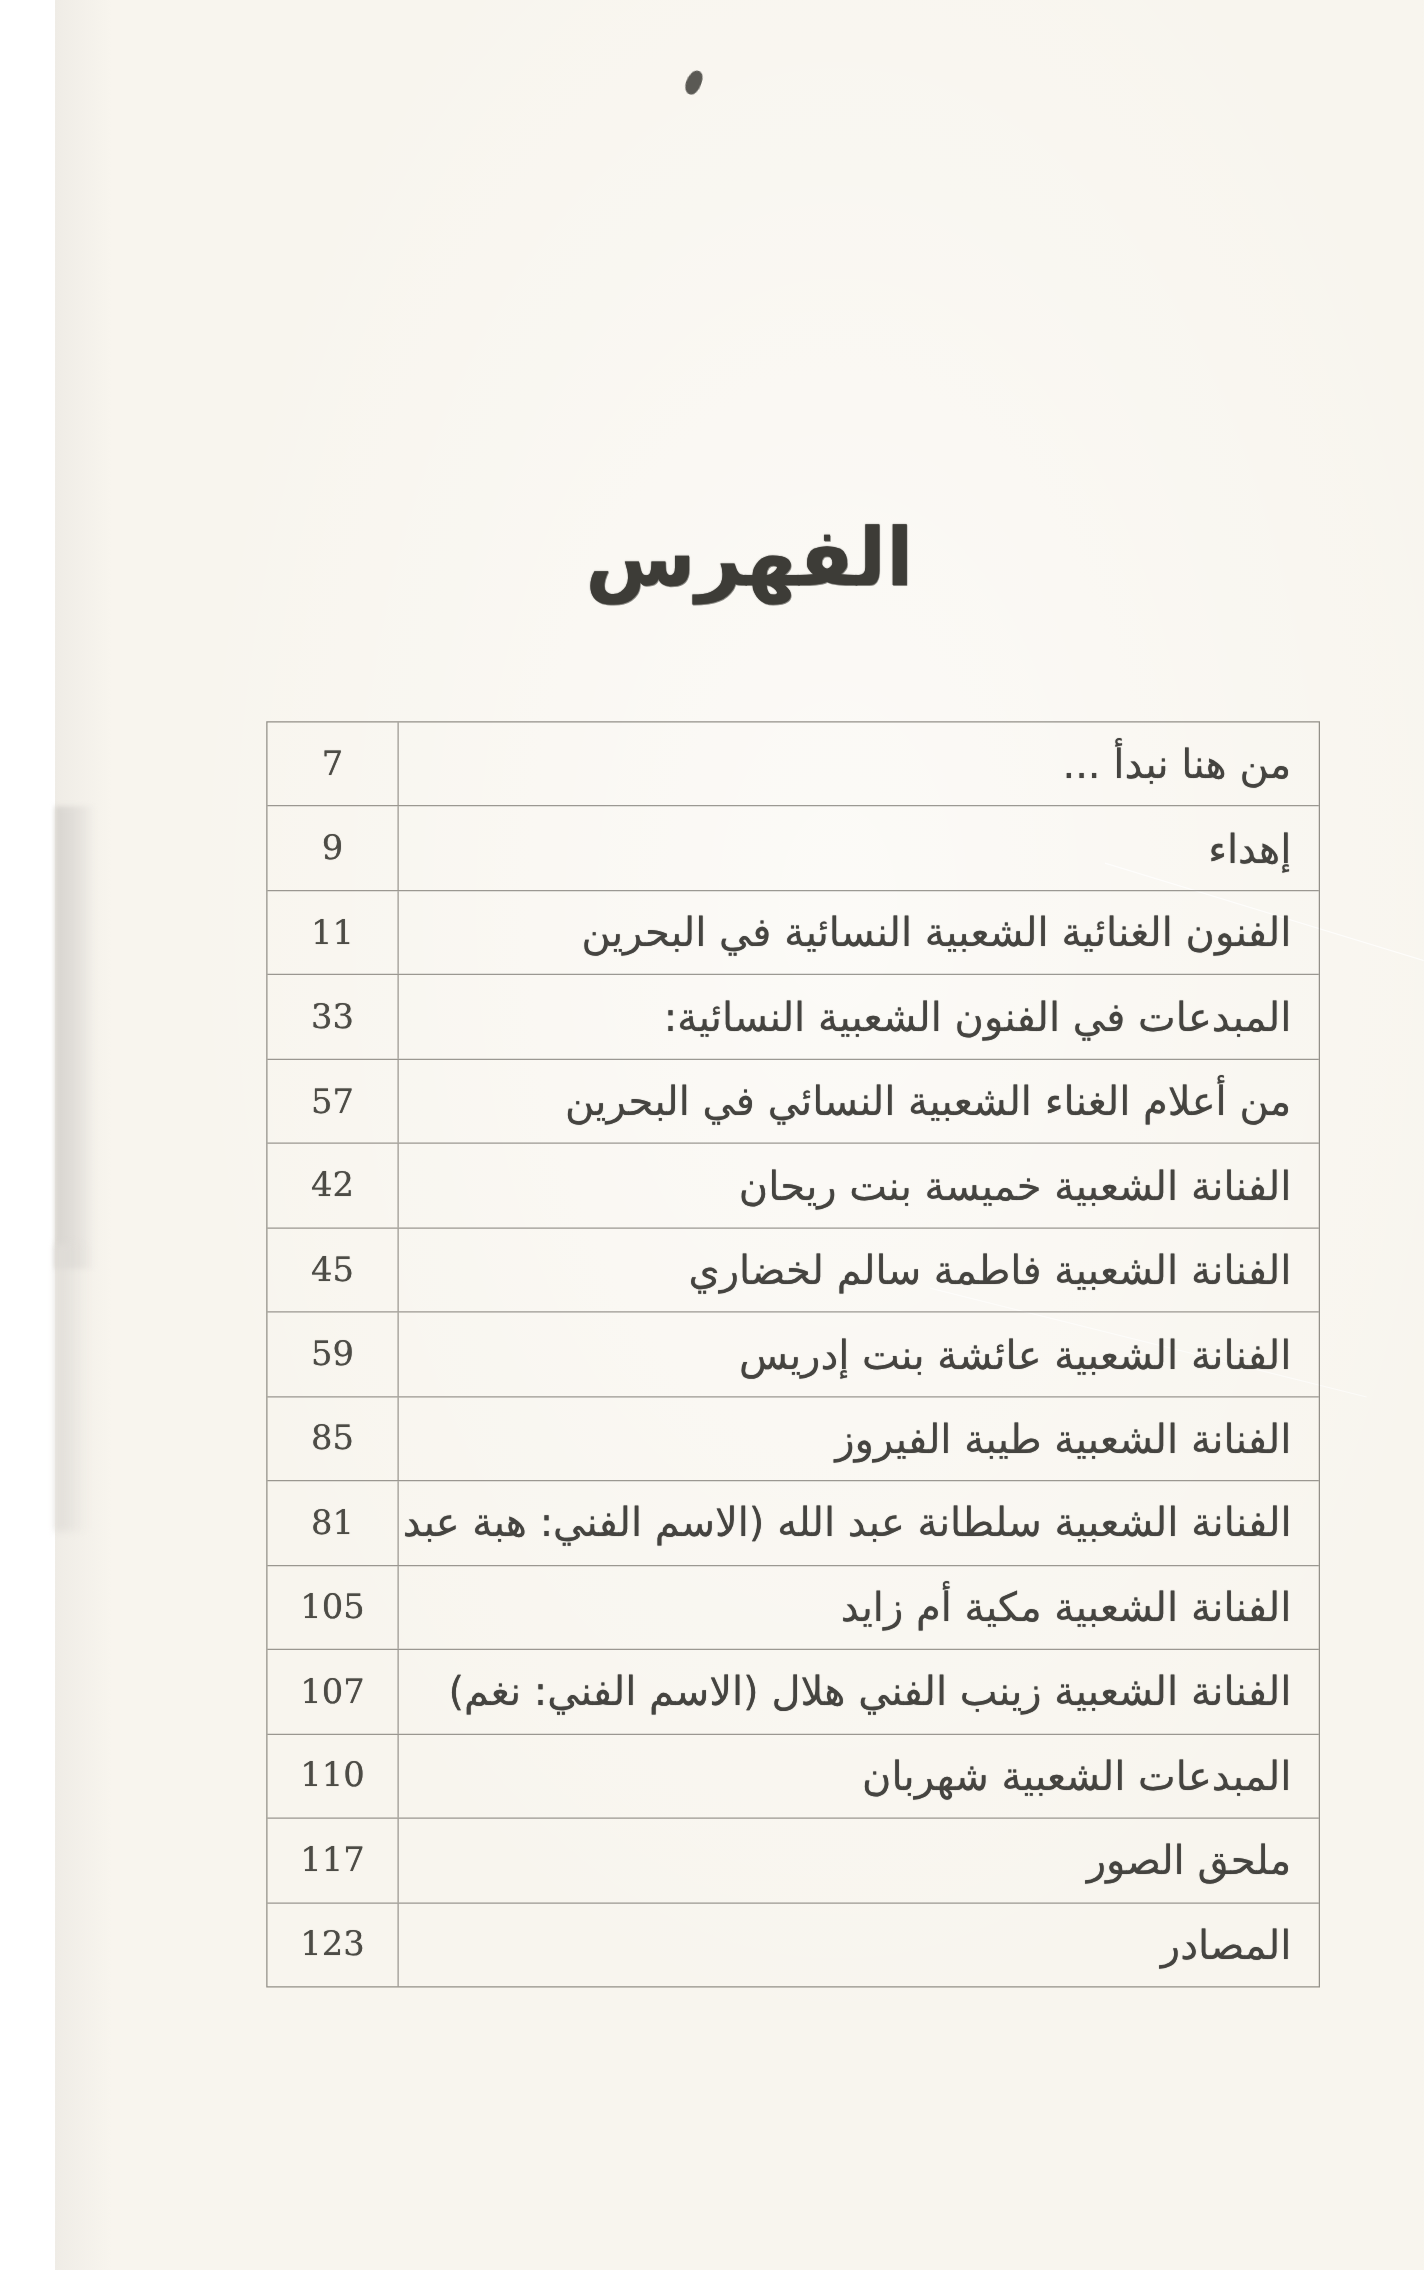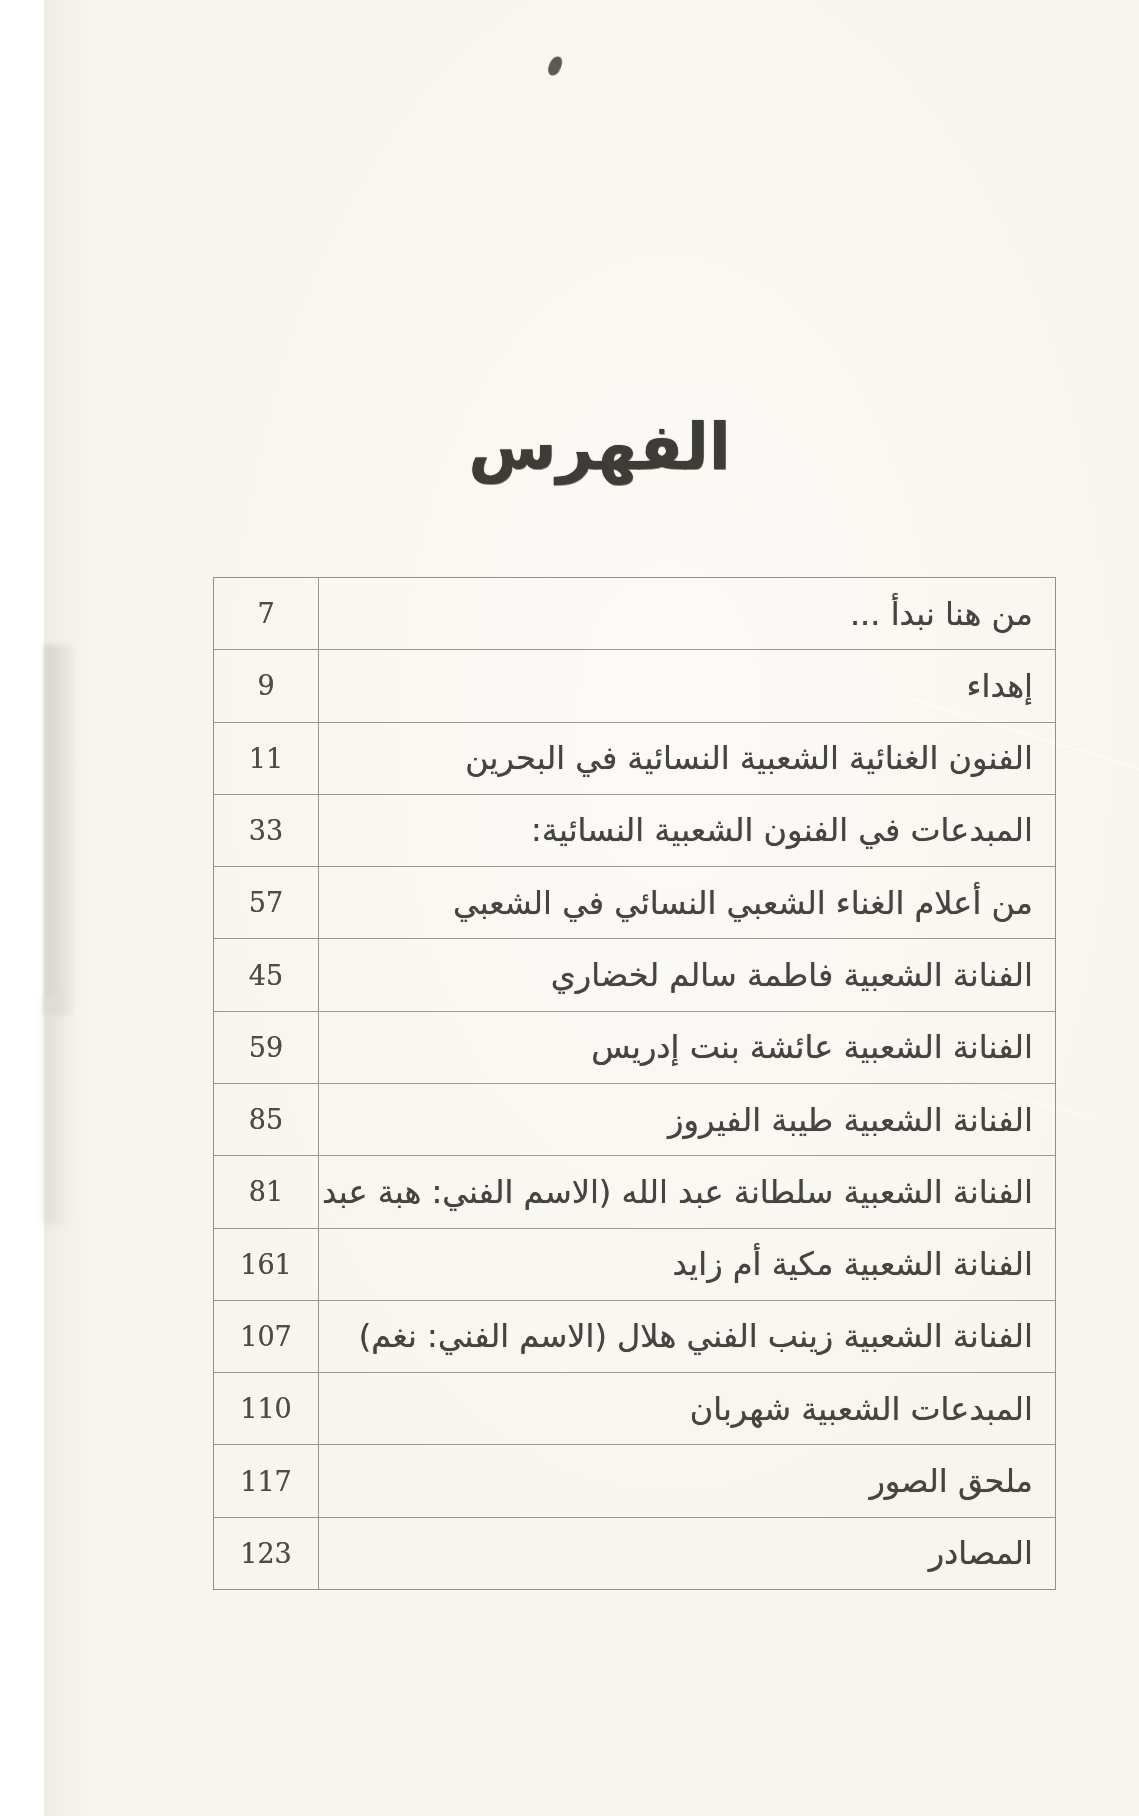"من أعلام الغناء الشعبي النسائي" div.cell-title { text: الشعبي النسائي في الشعبي -> الشعبية النسائي في البحرين }
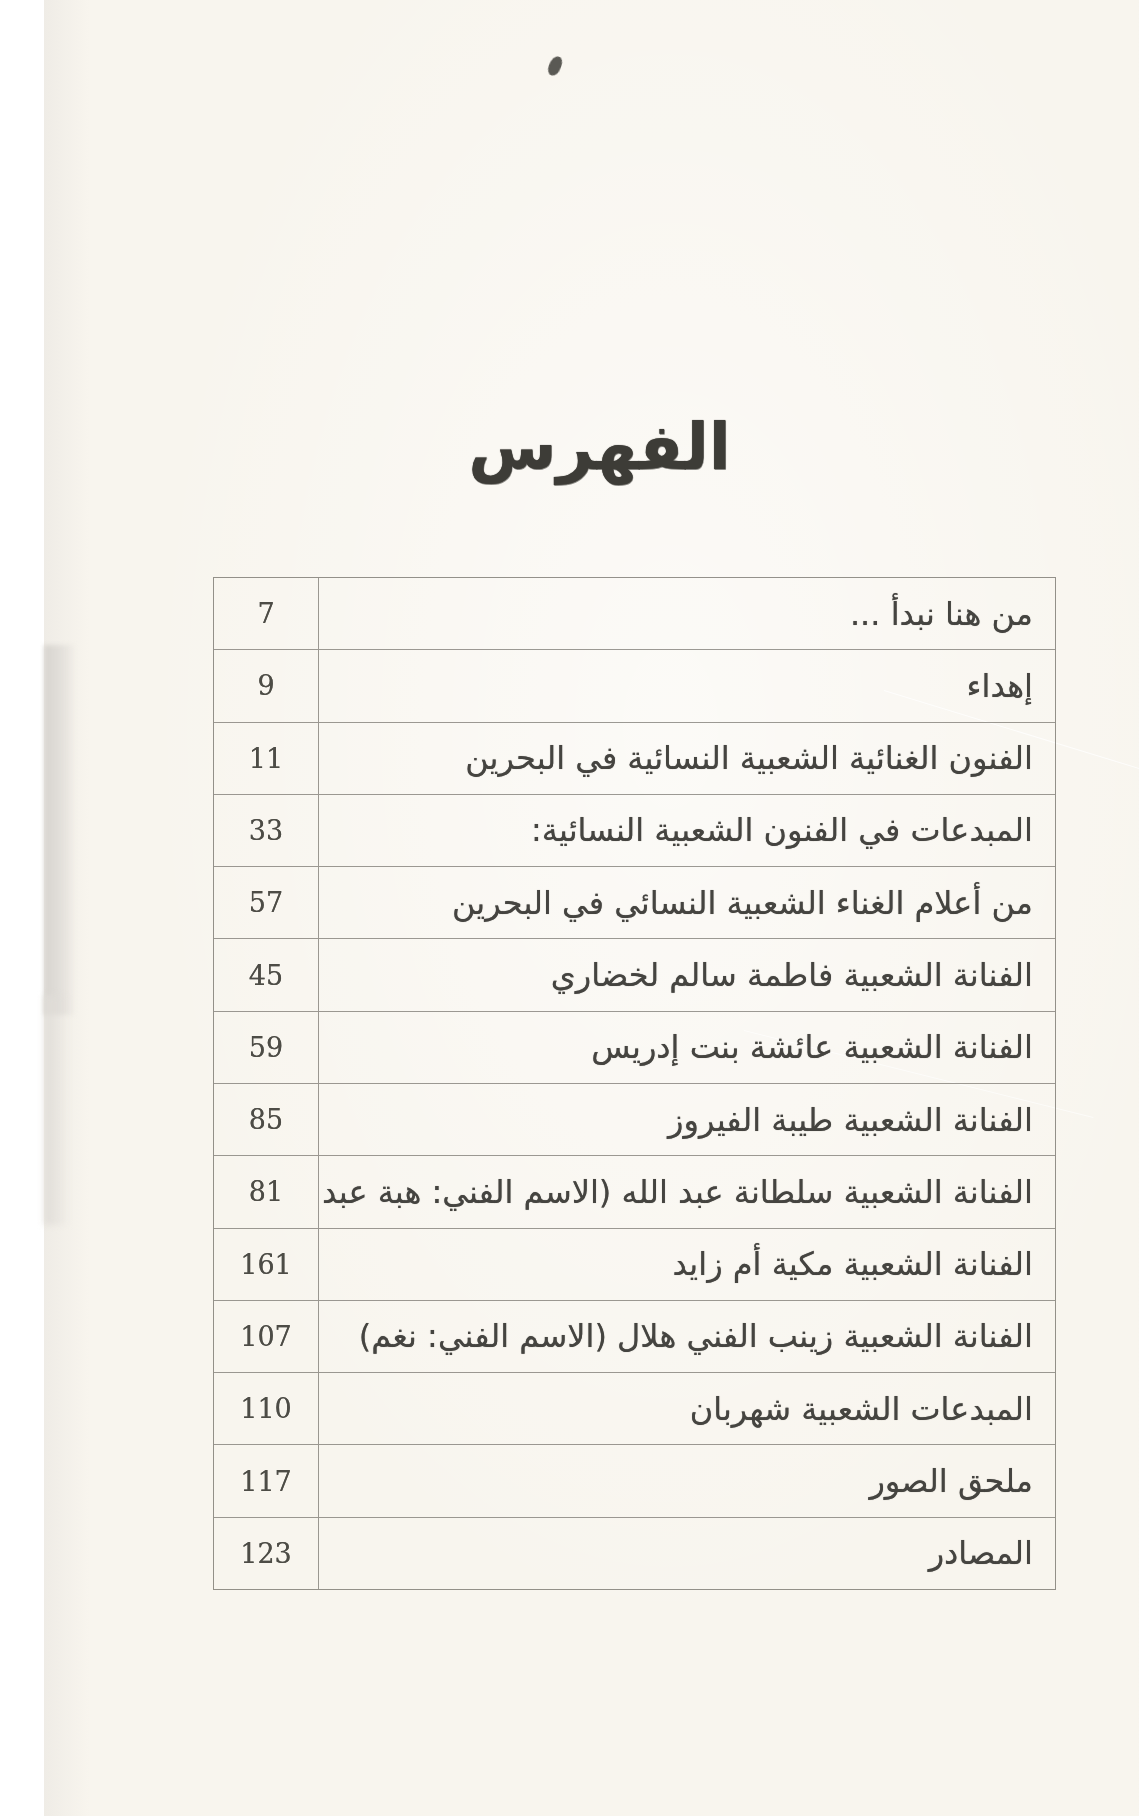"42" div.toc-row { html: none -> <div> <div>42</div> <div>الفنانة الشعبية خميسة بنت ريحان</div> </div> }
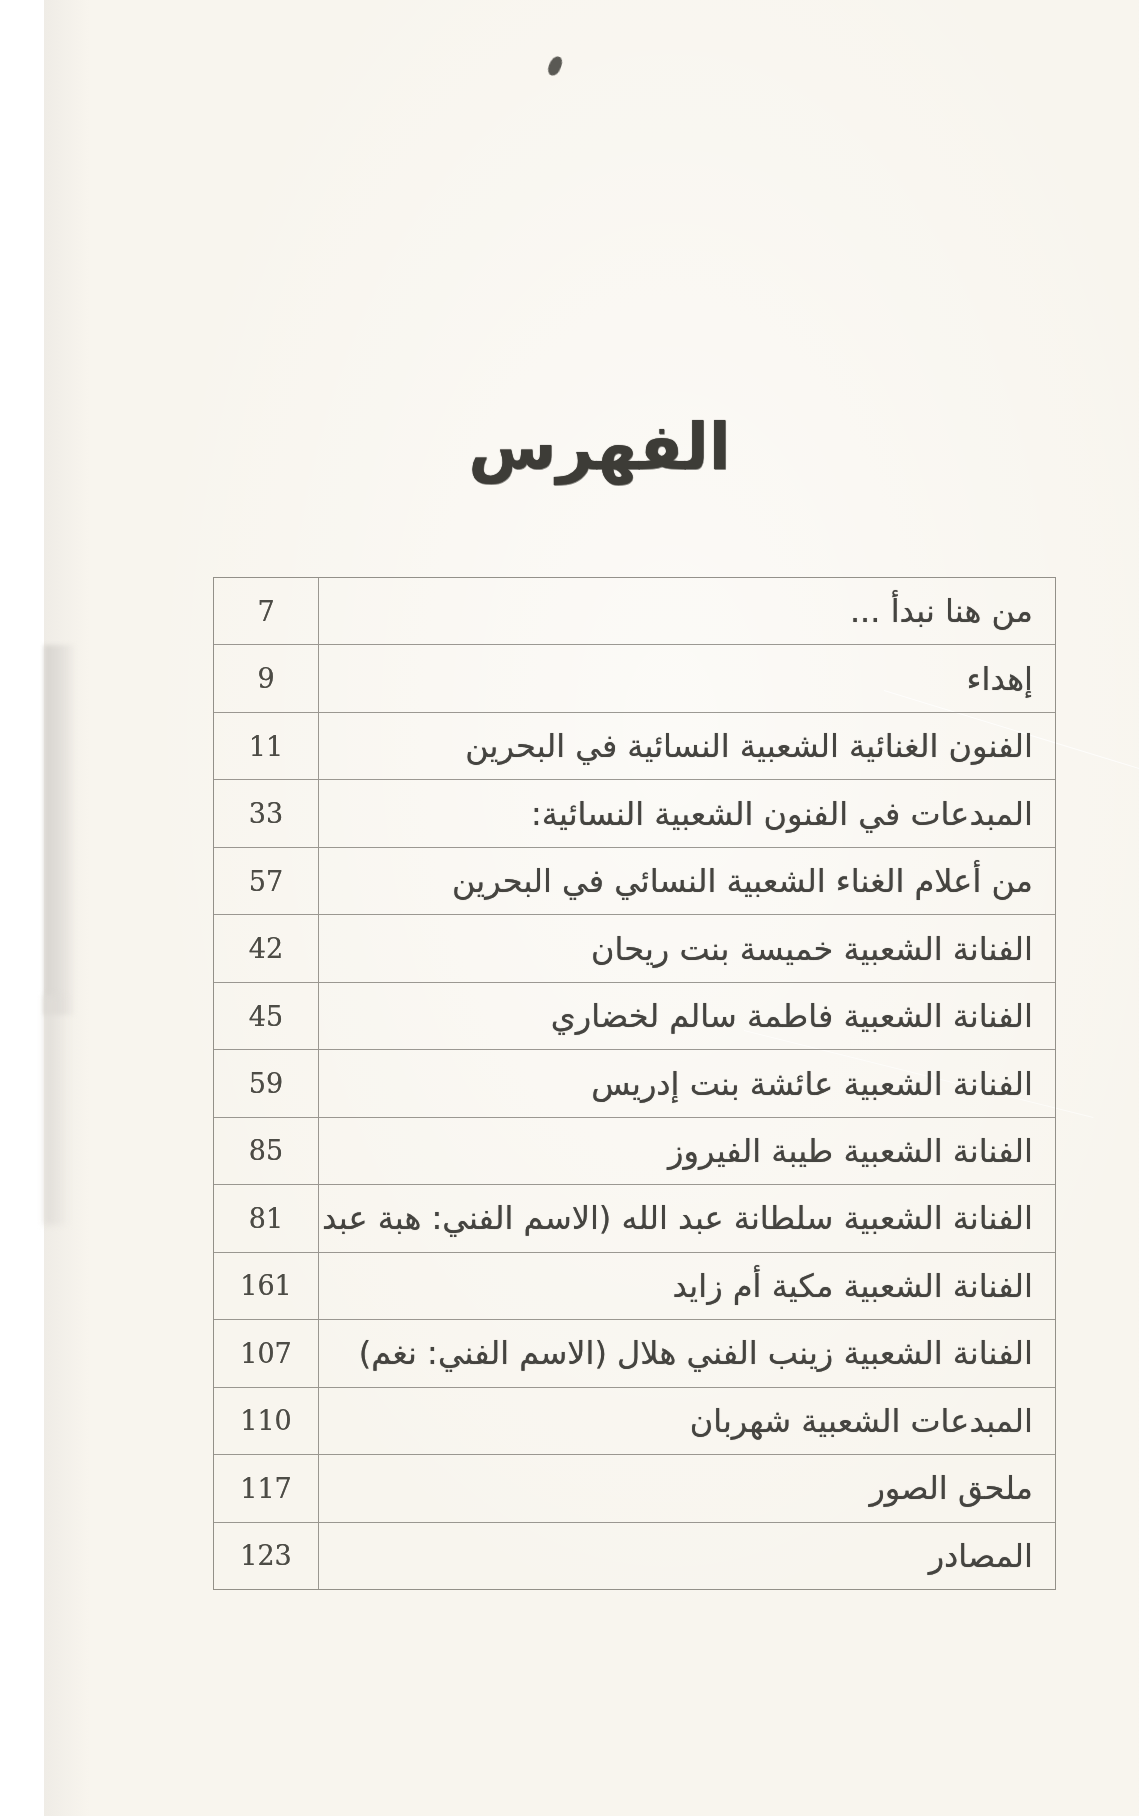"161" div.cell-num { text: 161 -> 105 }
